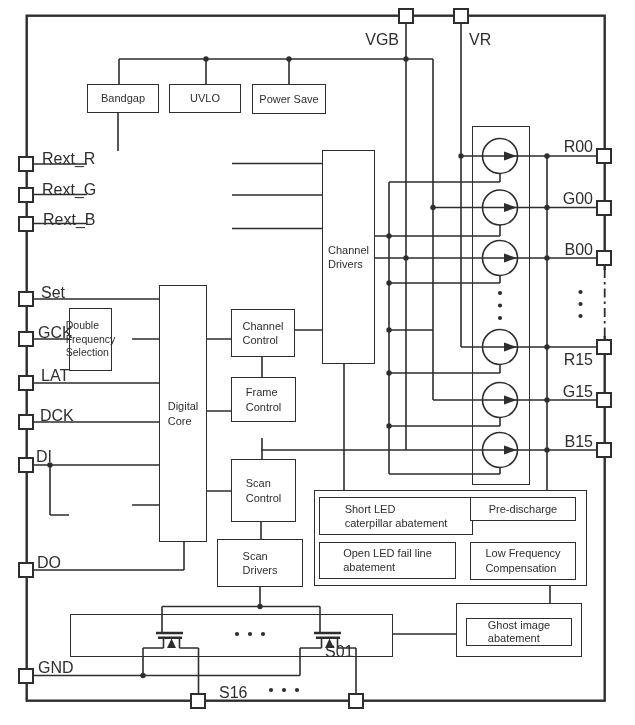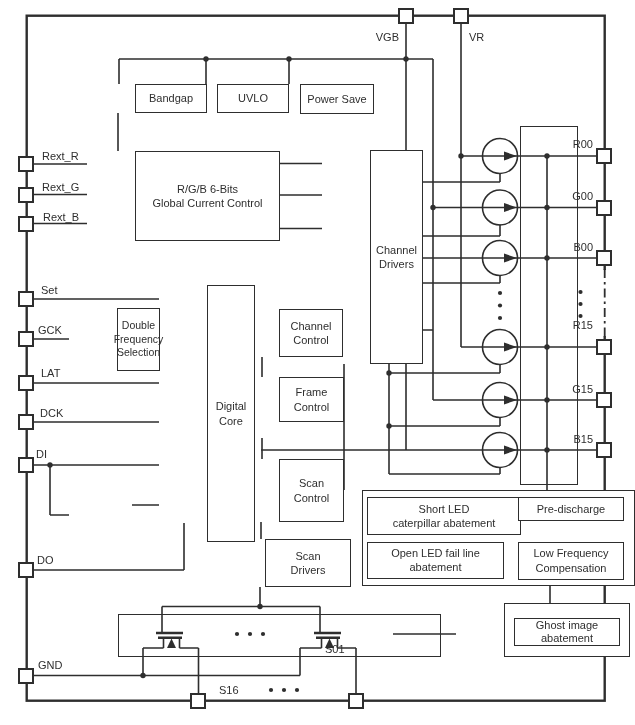"VGB" .lbl { font-size: 11px -> 16px }
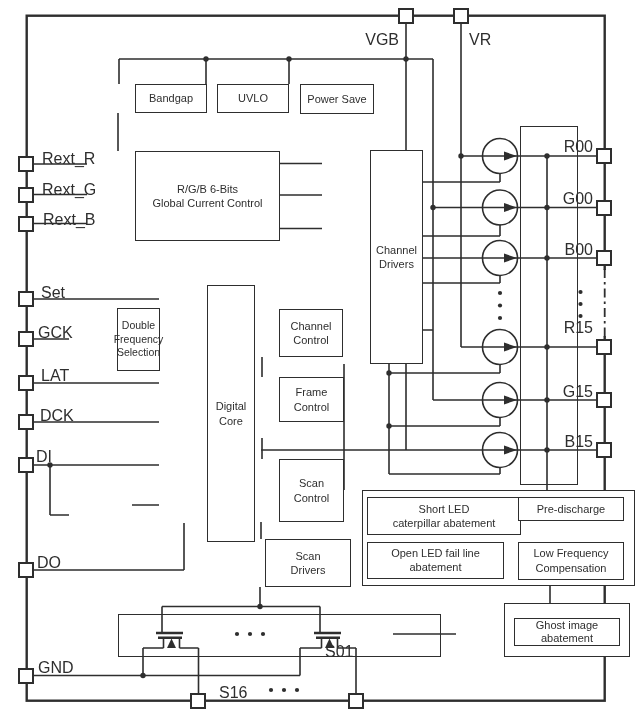"Bandgap" .box { margin-left: 48px -> none; text-align: center -> none }
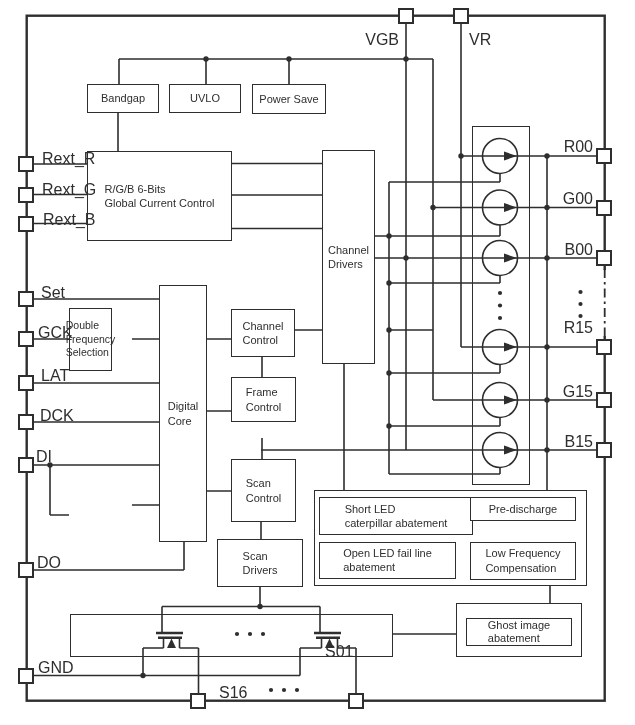"R/G/B 6-Bits" div.box { html: <div>R/G/B 6-Bits Global Current Control</div> -> none }
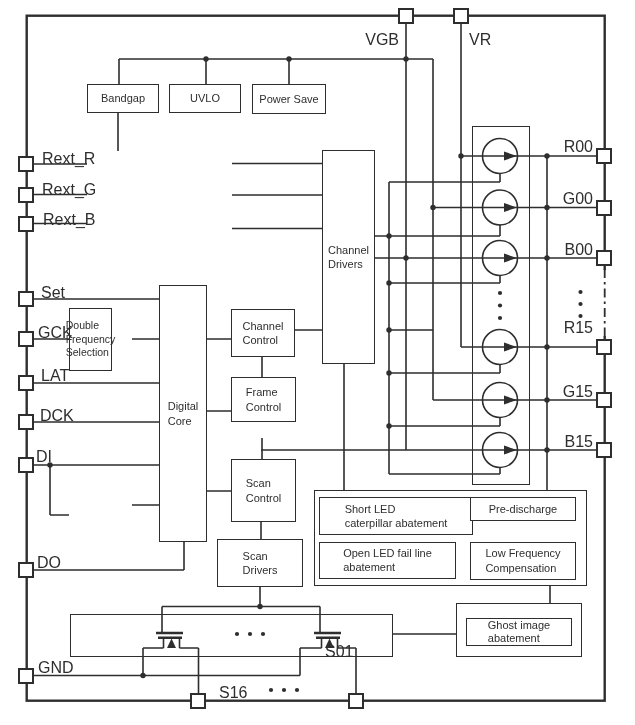"R15" div.lbl { top: 320px -> 352px }
